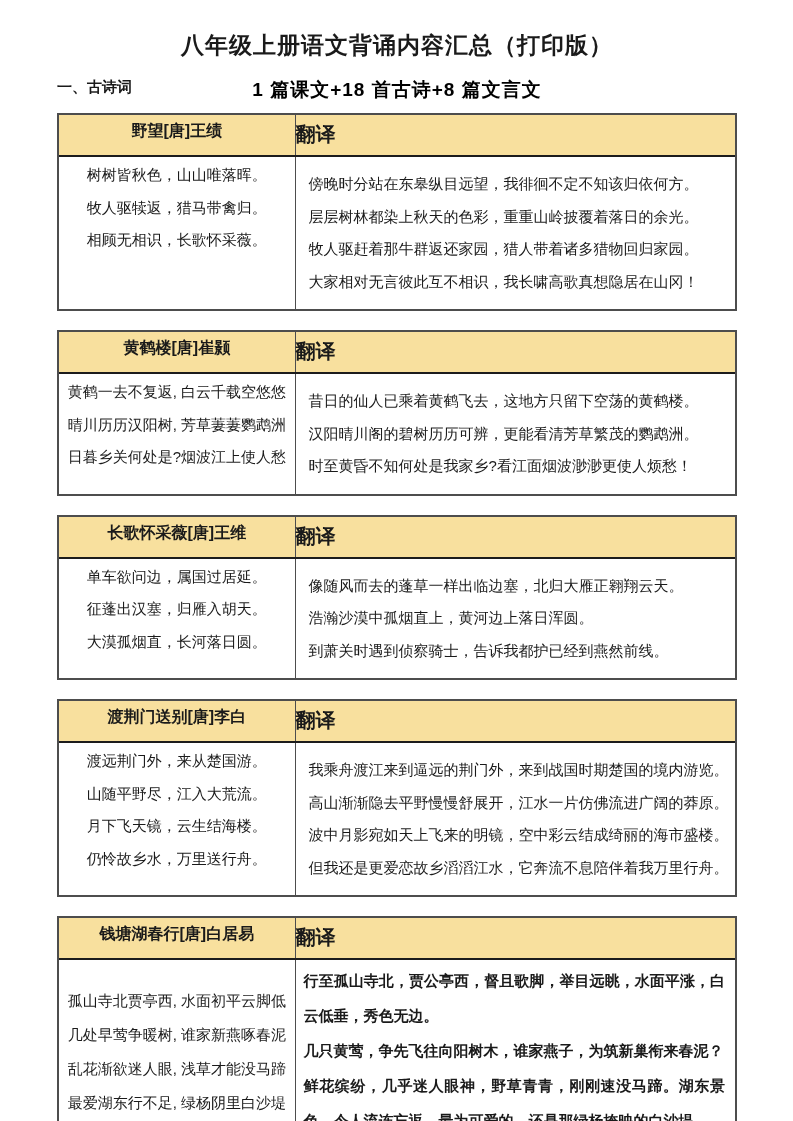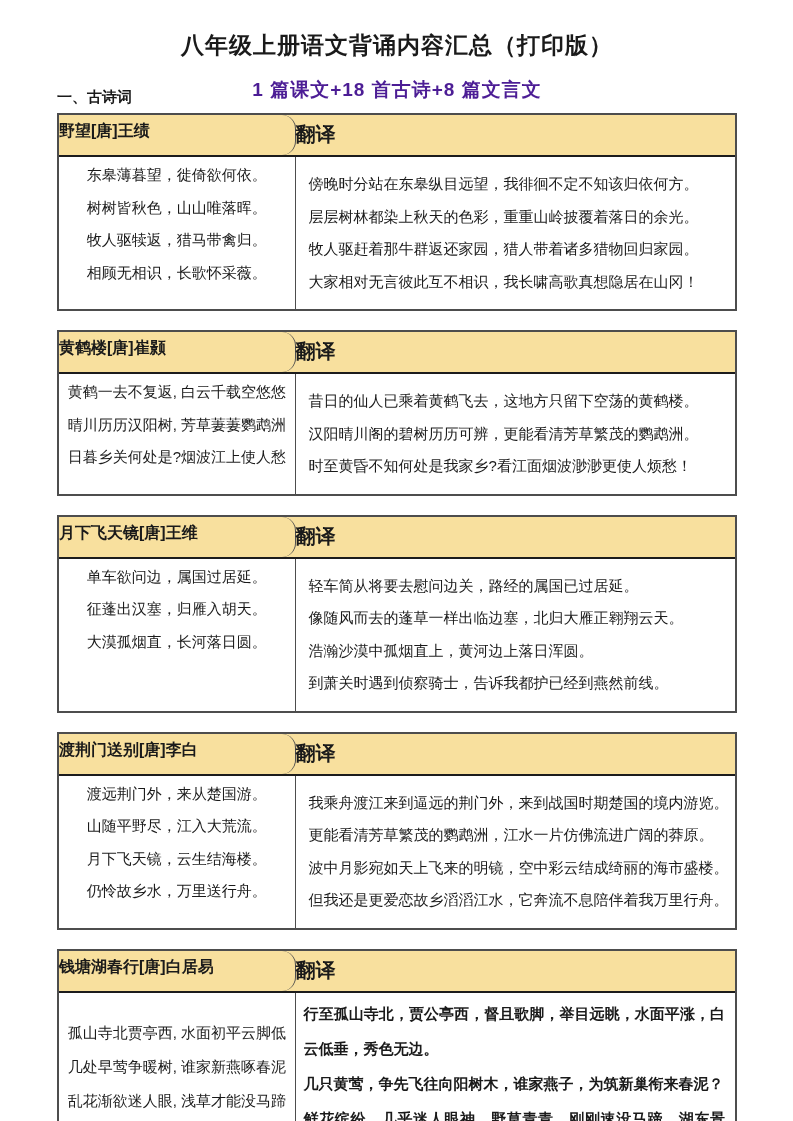"一、古诗词" .section-heading { bottom: 6px -> 16px }
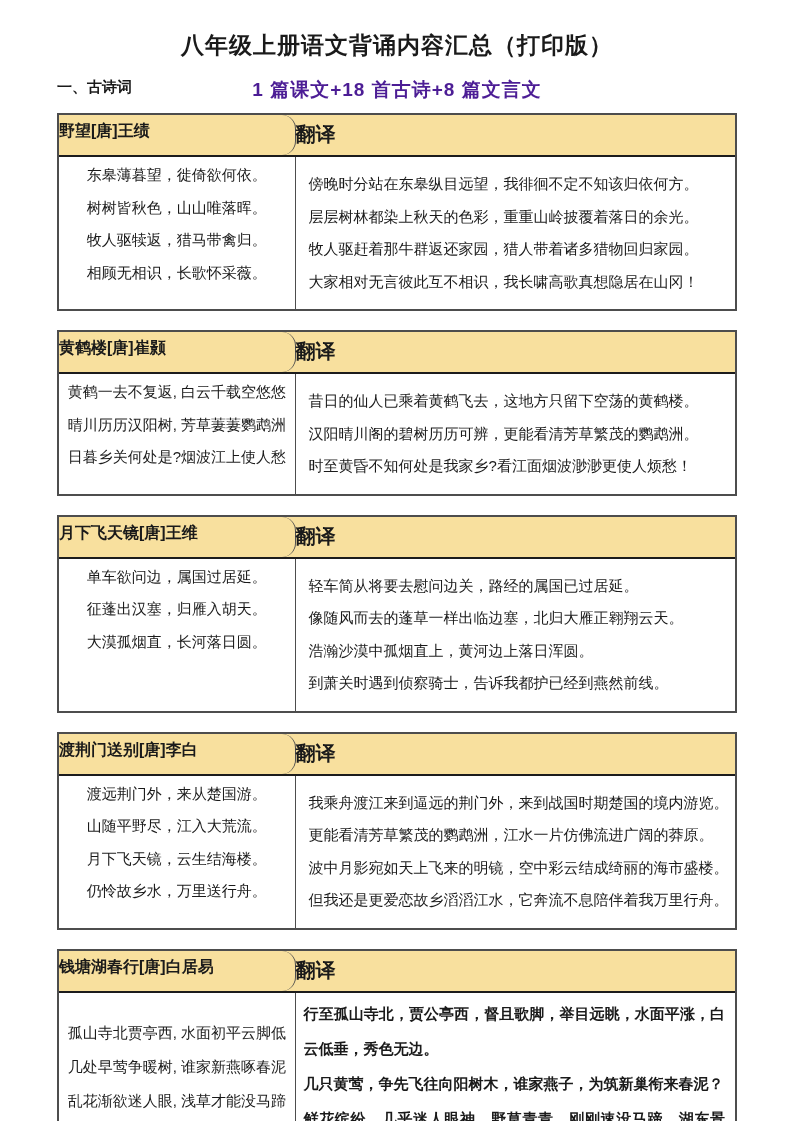"1 篇课文+18 首古诗+8 篇文言文" .page-subtitle { color: #4c1d95 -> #000000 }
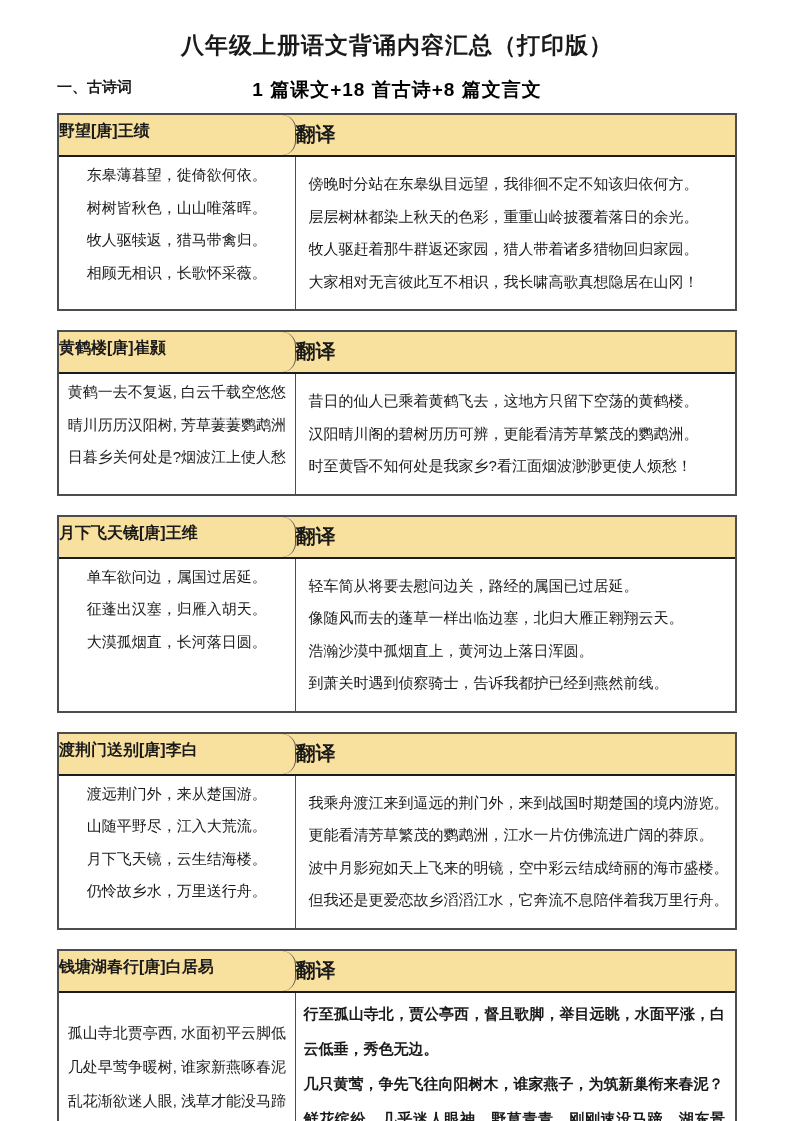"野望[唐]王绩" .th-left { border-radius: 14px -> none; text-align: left -> center }
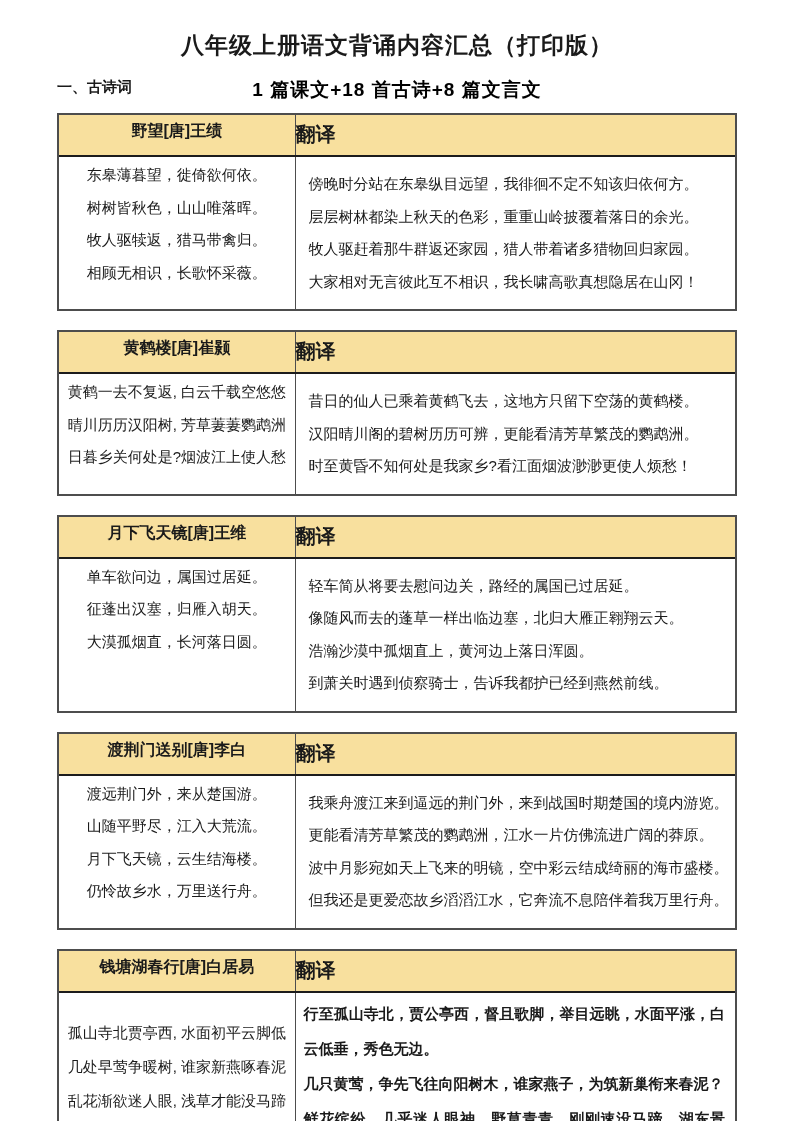"东皋薄暮望，徙倚欲何依。" div.line { html: <div>东皋薄暮望，徙倚欲何依。</div> -> none }
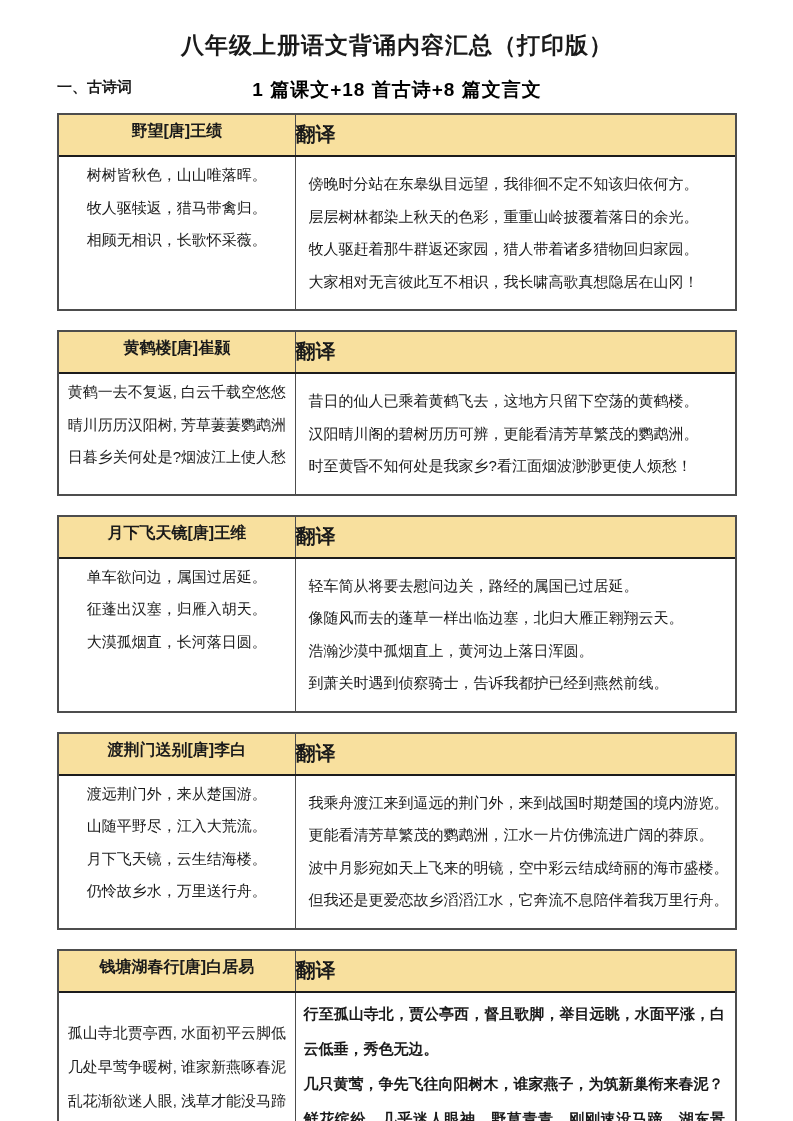"月下飞天镜[唐]王维" div.th-left { text: 月下飞天镜 -> 长歌怀采薇 }
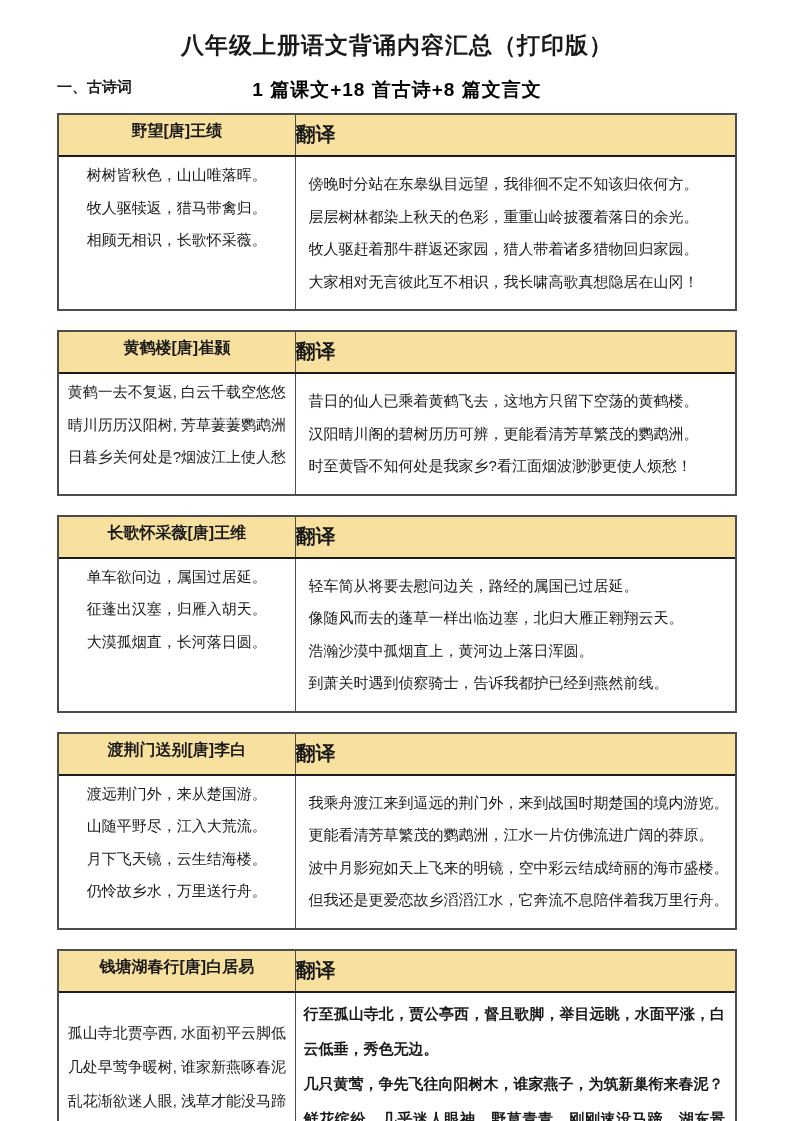"轻车简从将要去慰问边关，路经的属国已过居延。" div.line { html: <div>轻车简从将要去慰问边关，路经的属国已过居延。</div> -> none }
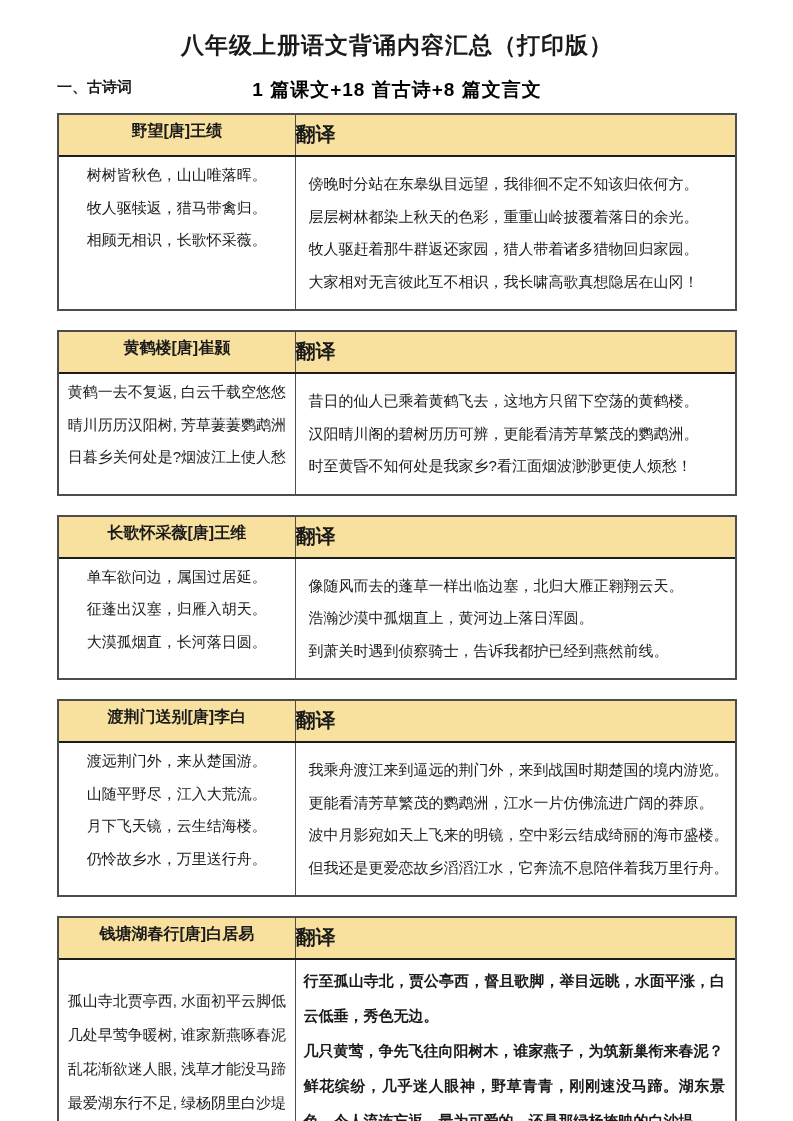"更能看清芳草繁茂的鹦鹉洲，江水一片仿佛流进广阔的莽原。" div.line { text: 更能看清芳草繁茂的鹦鹉洲 -> 高山渐渐隐去平野慢慢舒展开 }
